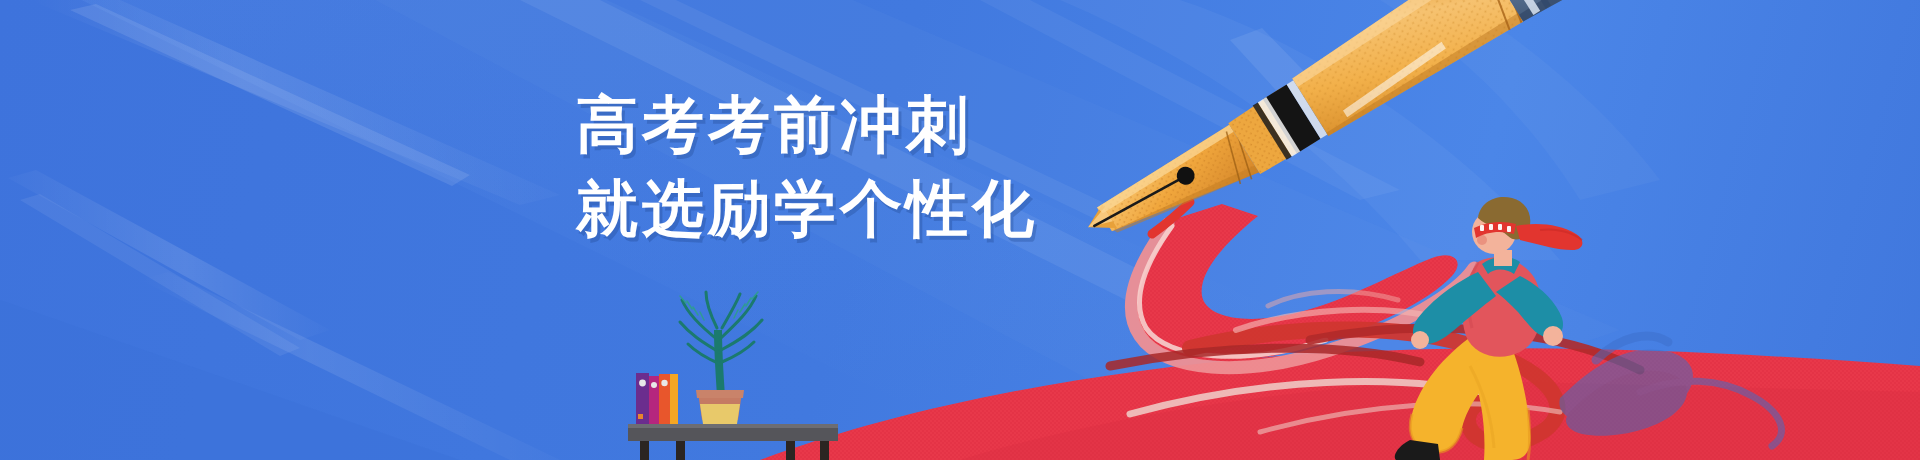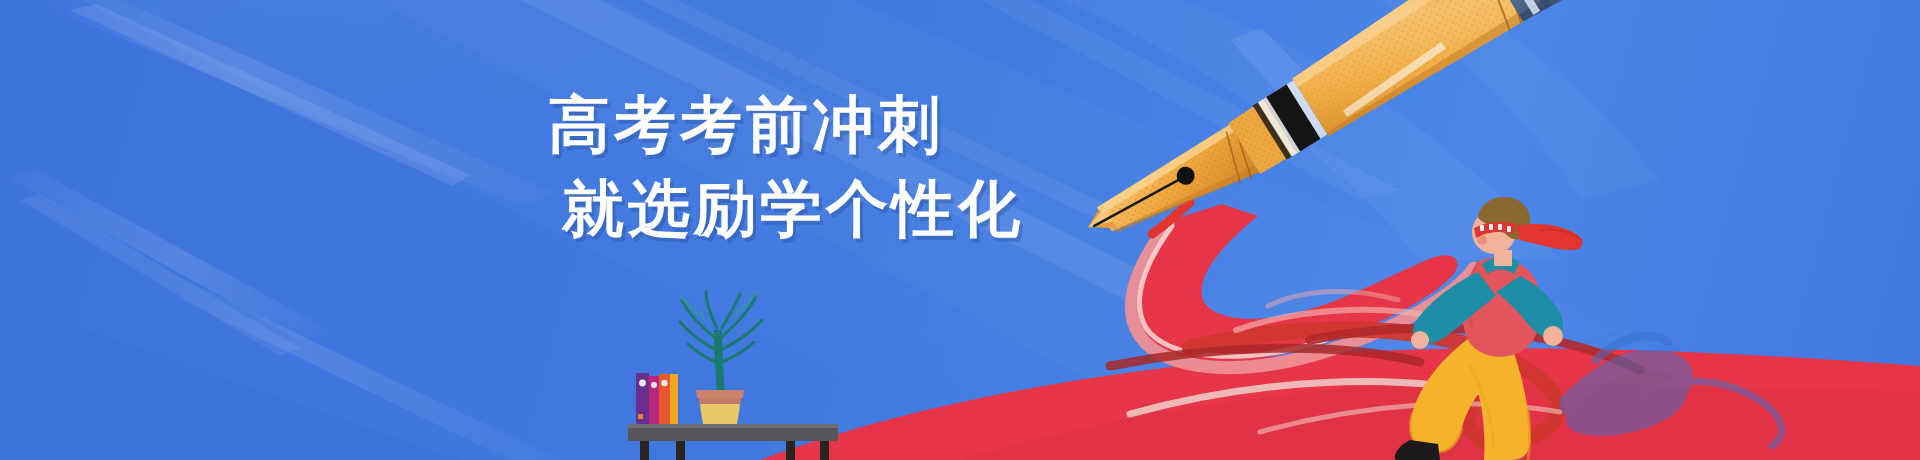"高考考前冲刺" .headline { left: 548px -> 576px }
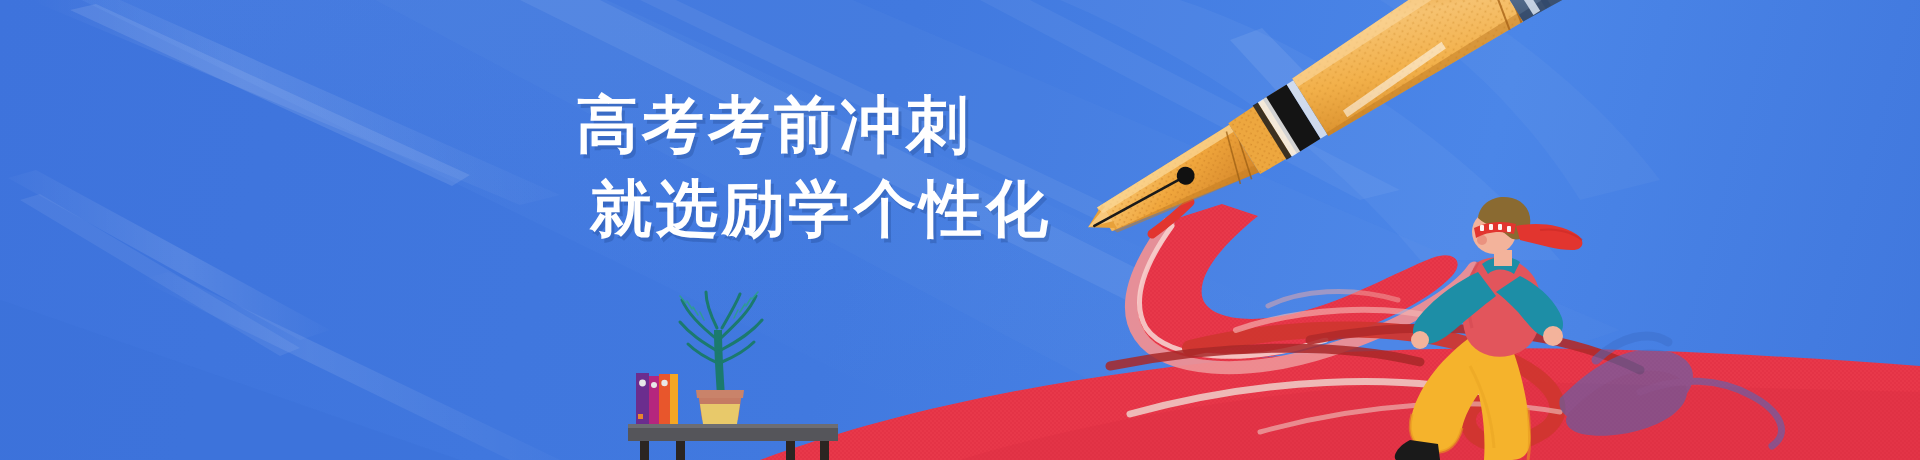"就选励学个性化" .headline-line.line2 { margin-left: 14px -> none }
